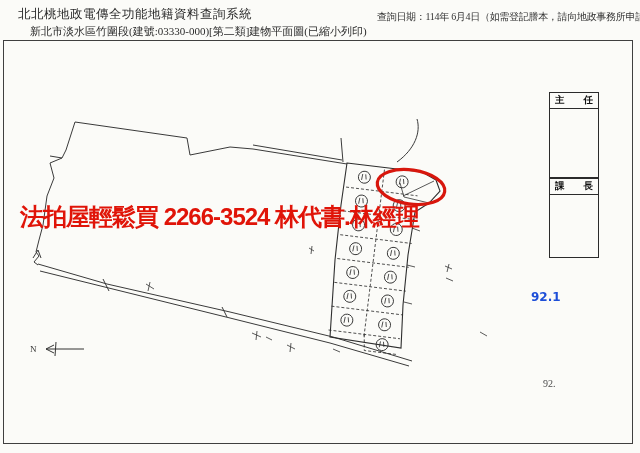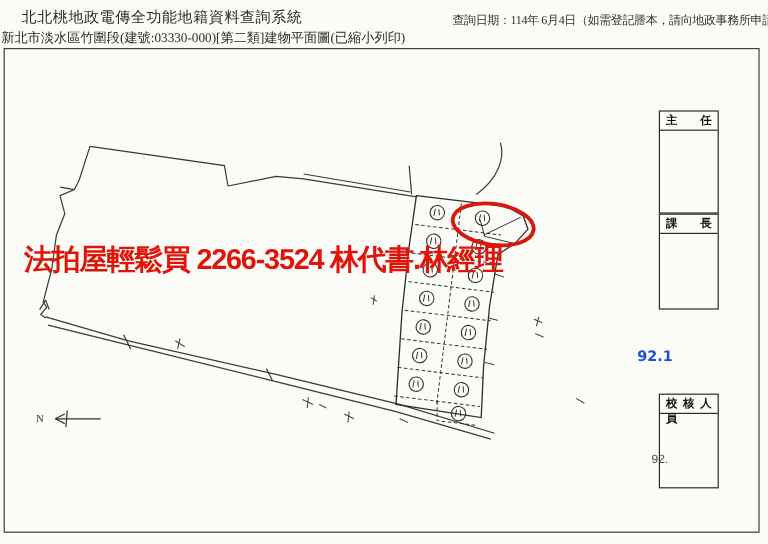"新北市淡水區竹圍段(建號:03330-000)[第二類]建物平面圖(已縮小列印)" .subtitle { left: 1px -> 30px }
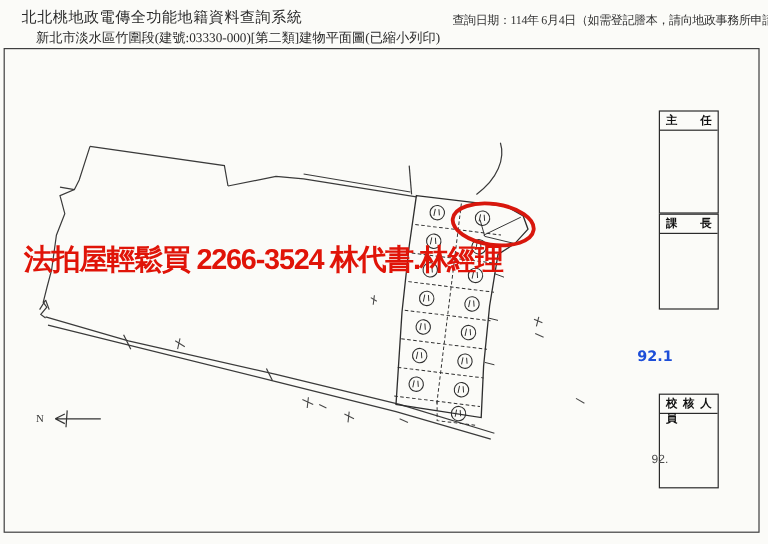"校 核 人 員" div.sigbox { html: <div> <div>校 核 人 員</div> </div> -> none }
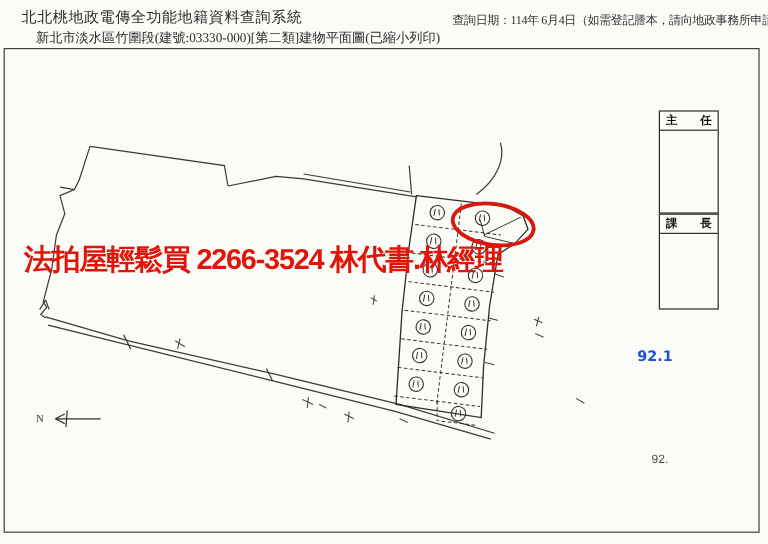"92." .num2 { font-family: Liberation Sans, sans-serif -> Liberation Serif, serif }
